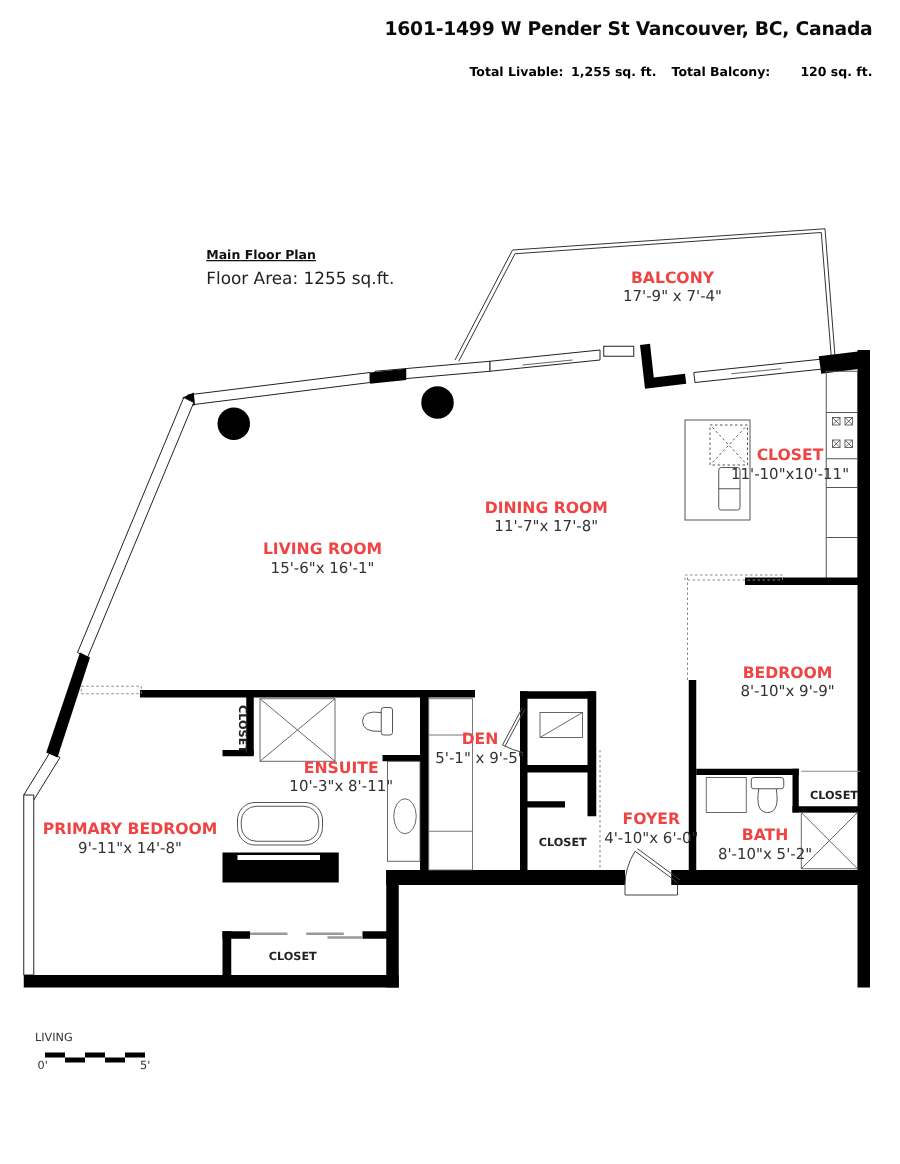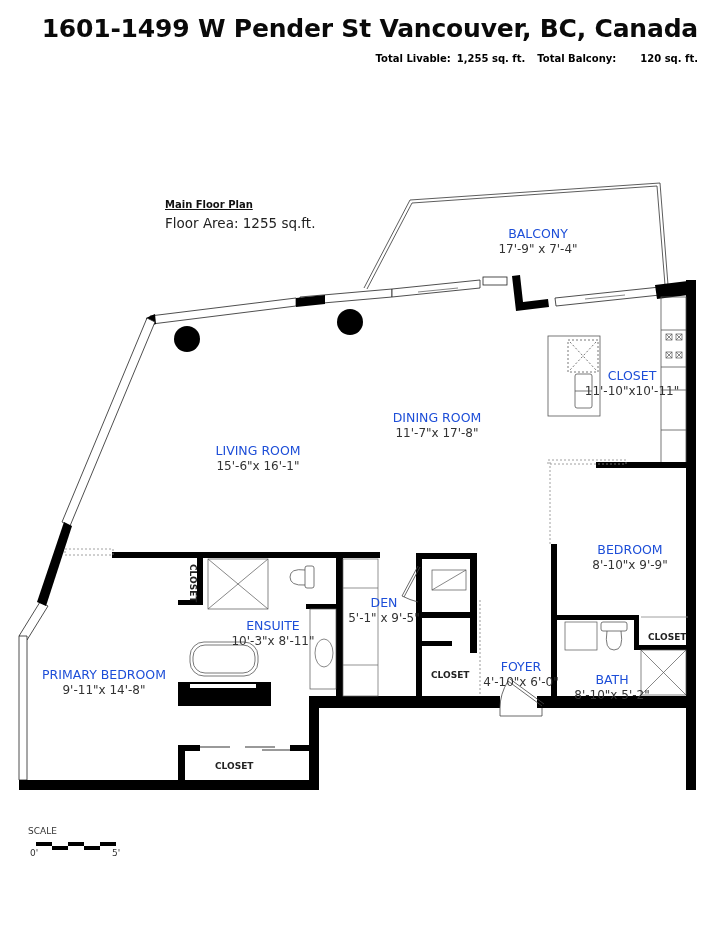"1601-1499 W Pender St Vancouver," .title { font-size: 25px -> 15px }
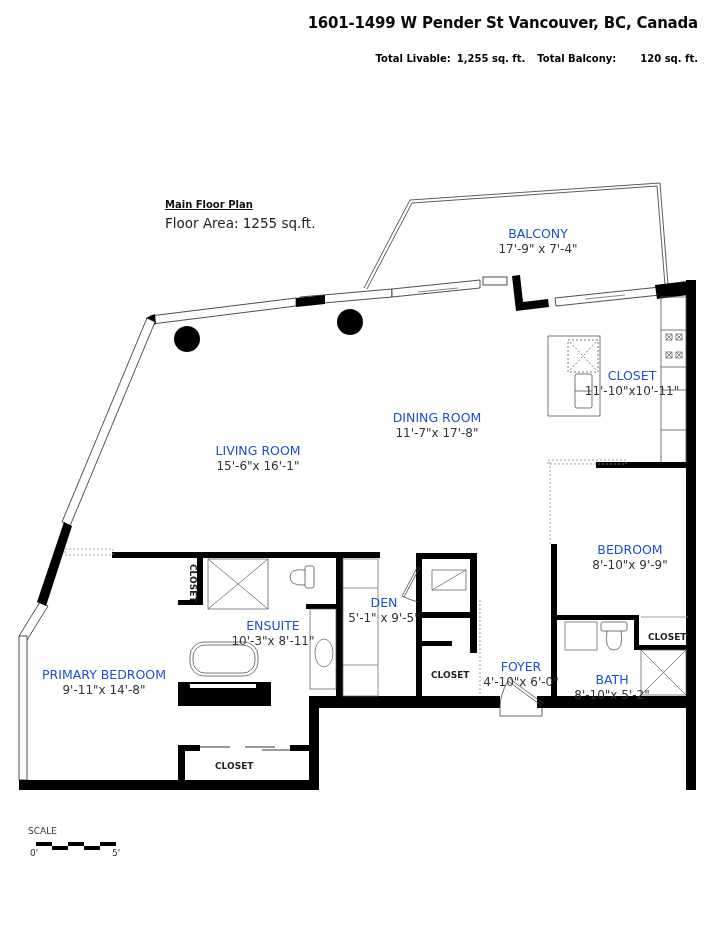"BALCONY" .room .nm { color: #1d4ed8 -> #ef4444; font-weight: normal -> bold; margin-top: 12px -> none }
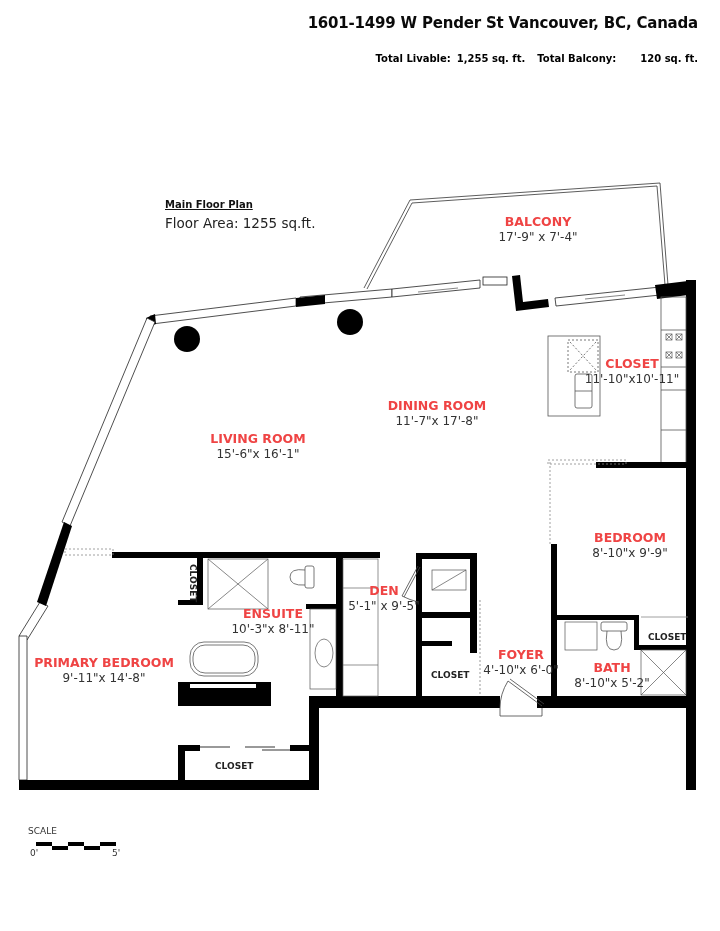"SCALE" div { text: SCALE -> LIVING }
